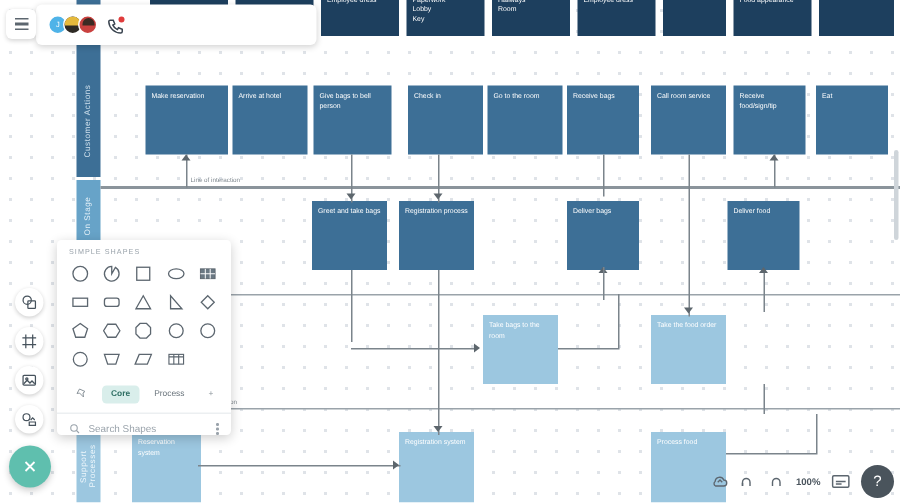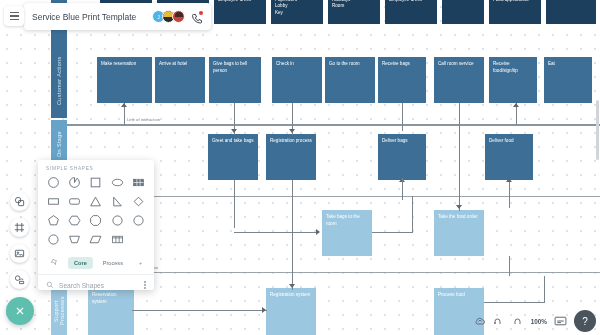"Service Blue Print Template" div { html: <div>Service Blue Print Template</div> -> none }
